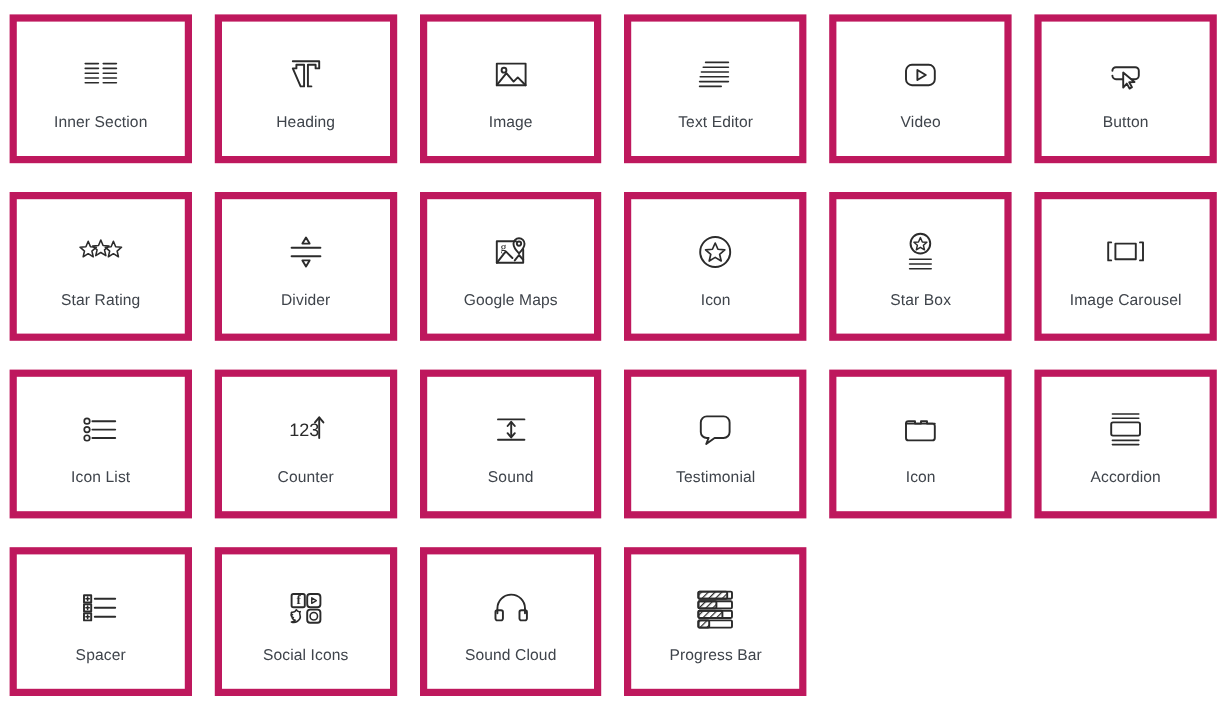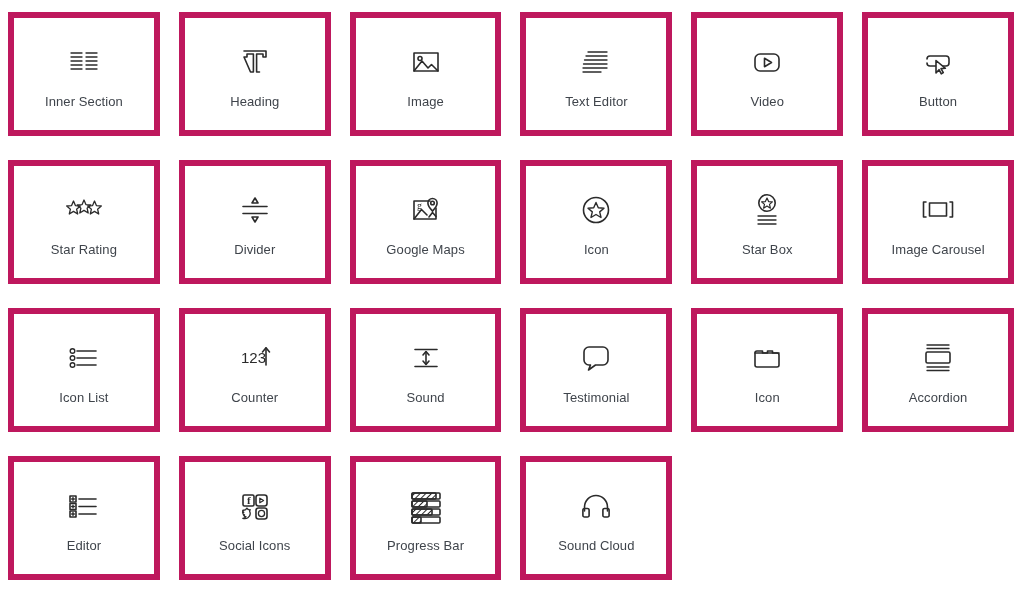"Editor" span.widget-label { text: Editor -> Spacer }
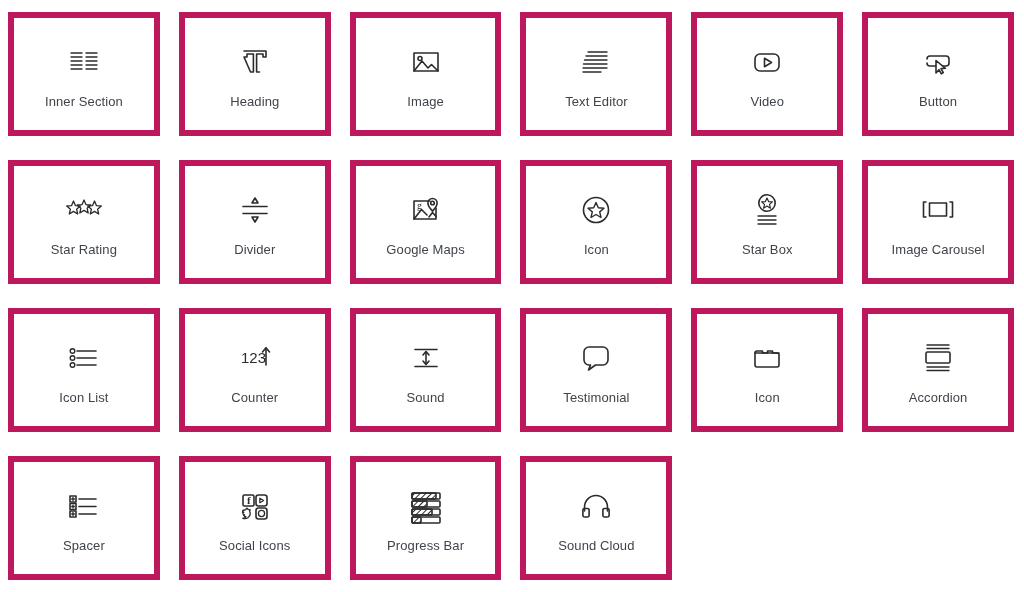"Progress Bar" div.widget-card { order: before "Sound Cloud" -> after "Sound Cloud" }
